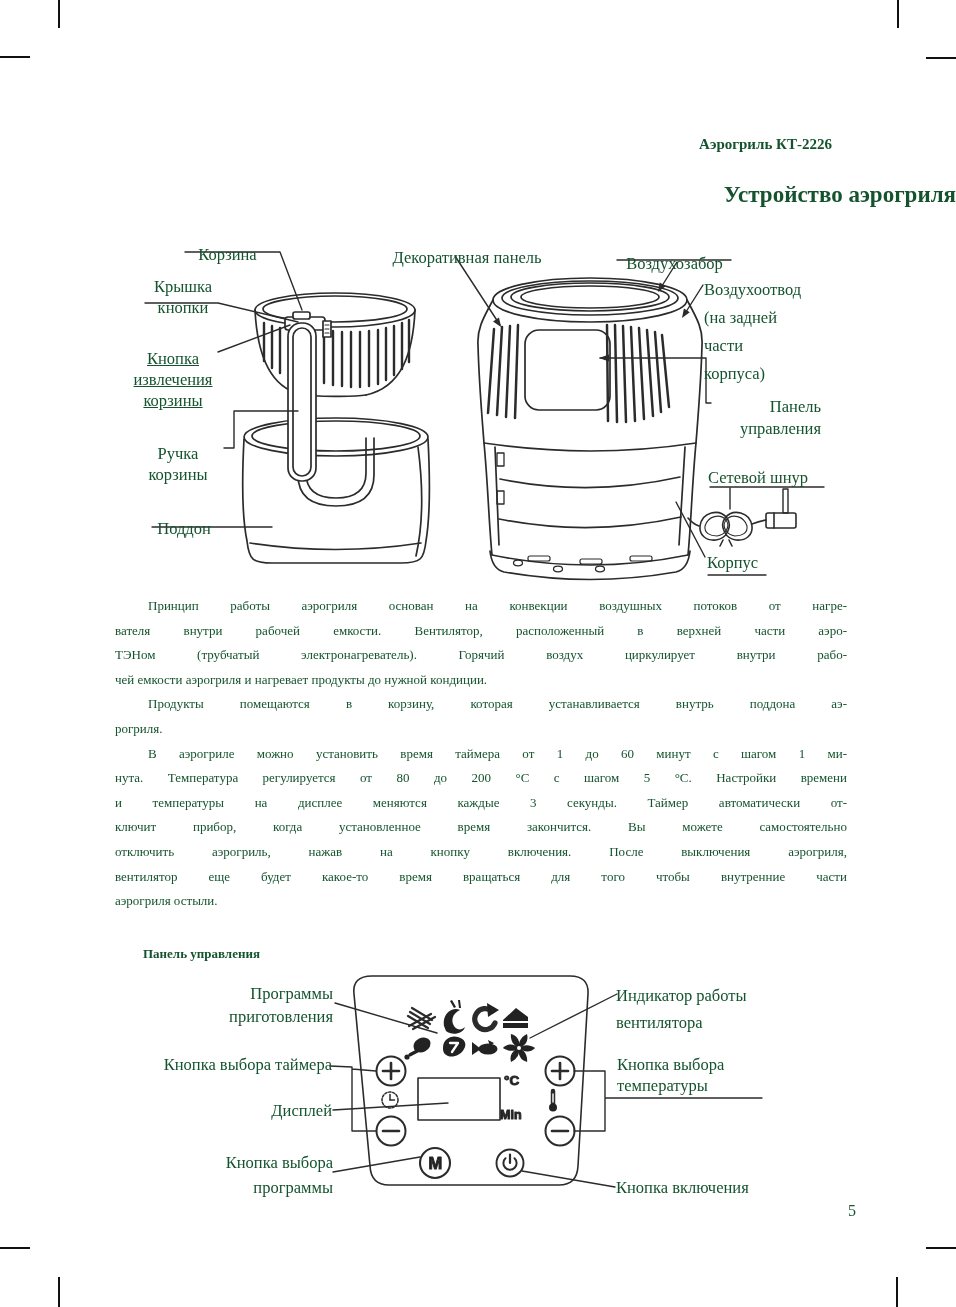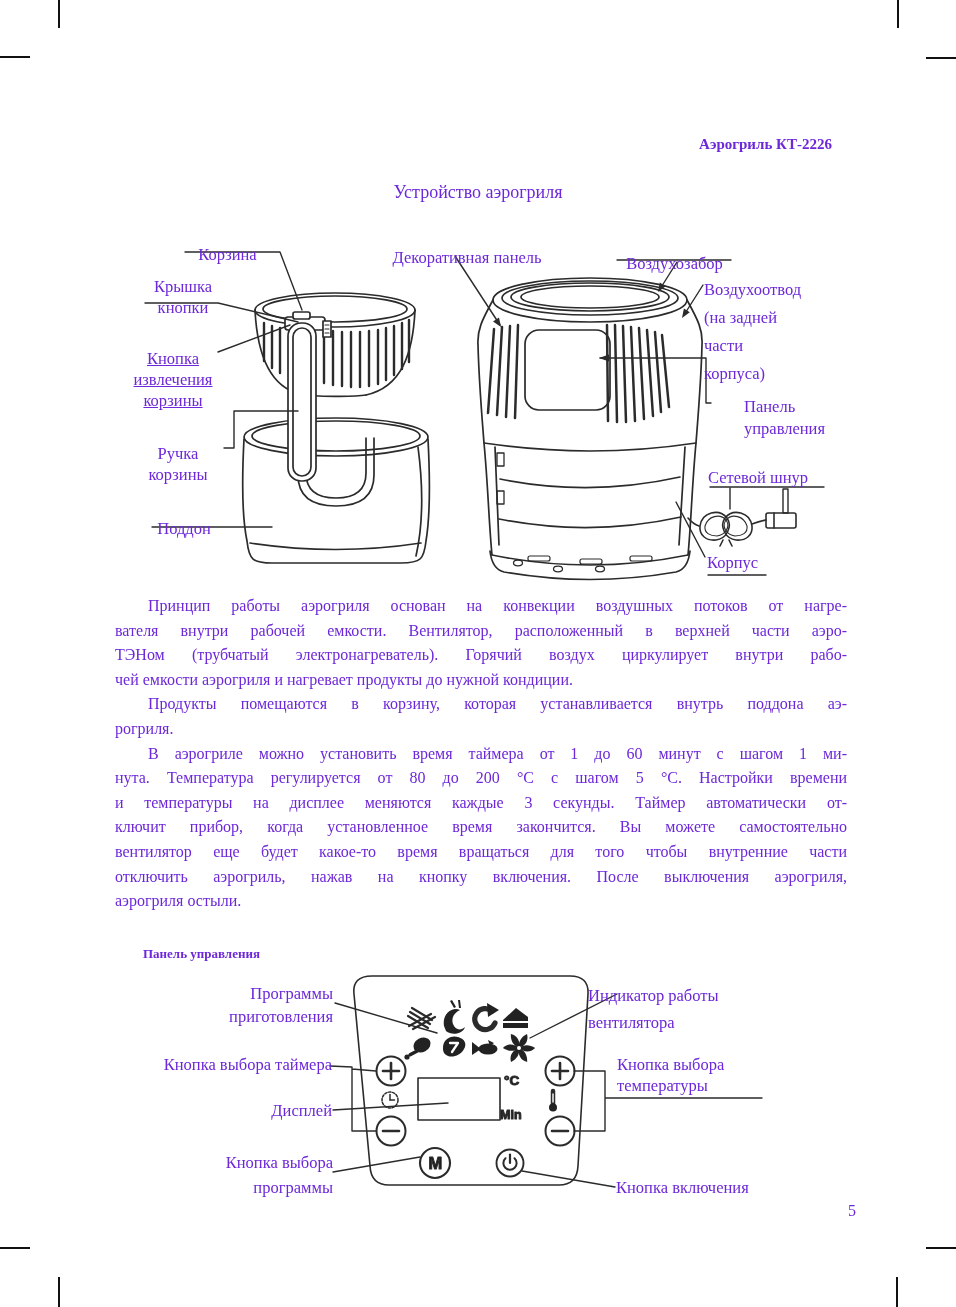"Аэрогриль КТ-2226" #page { color: #6d28d9 -> #14532d }
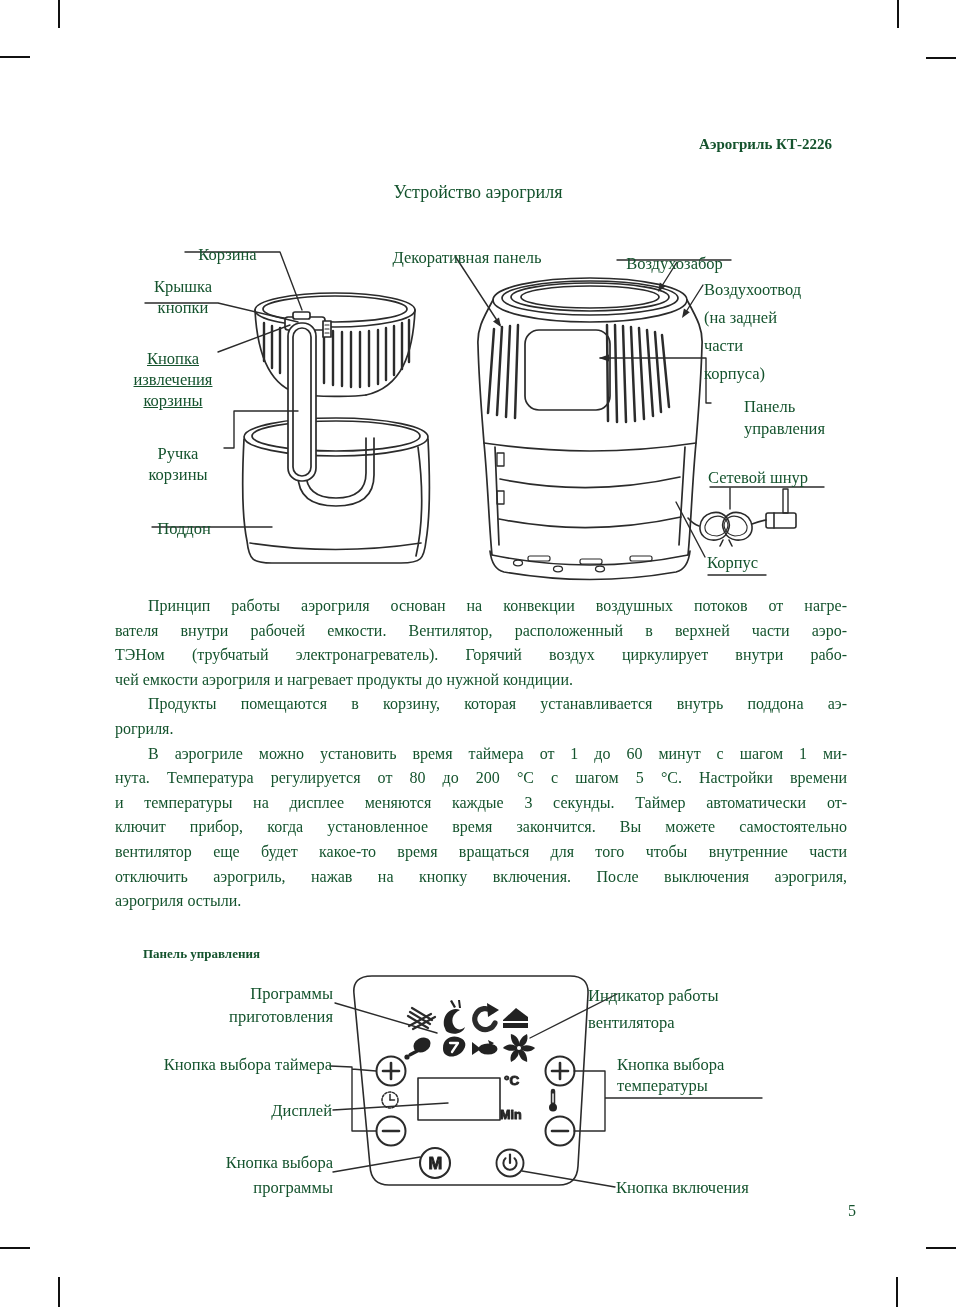"Устройство аэрогриля" .title { font-size: 18px -> 23px; font-weight: normal -> bold; text-align: center -> right }
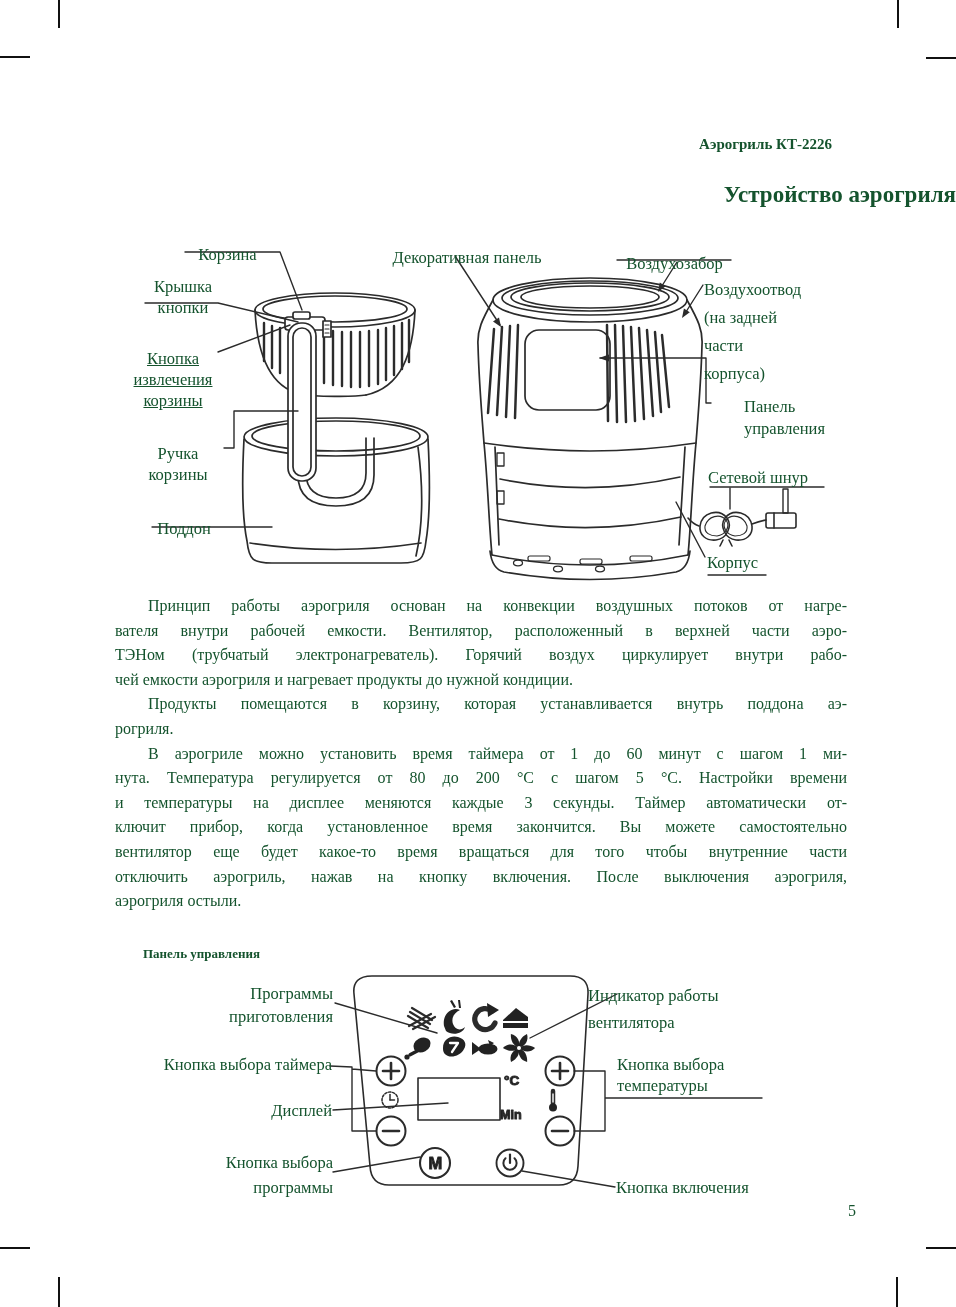"Панель" div.abs { left: 744px -> 706px; text-align: none -> right }
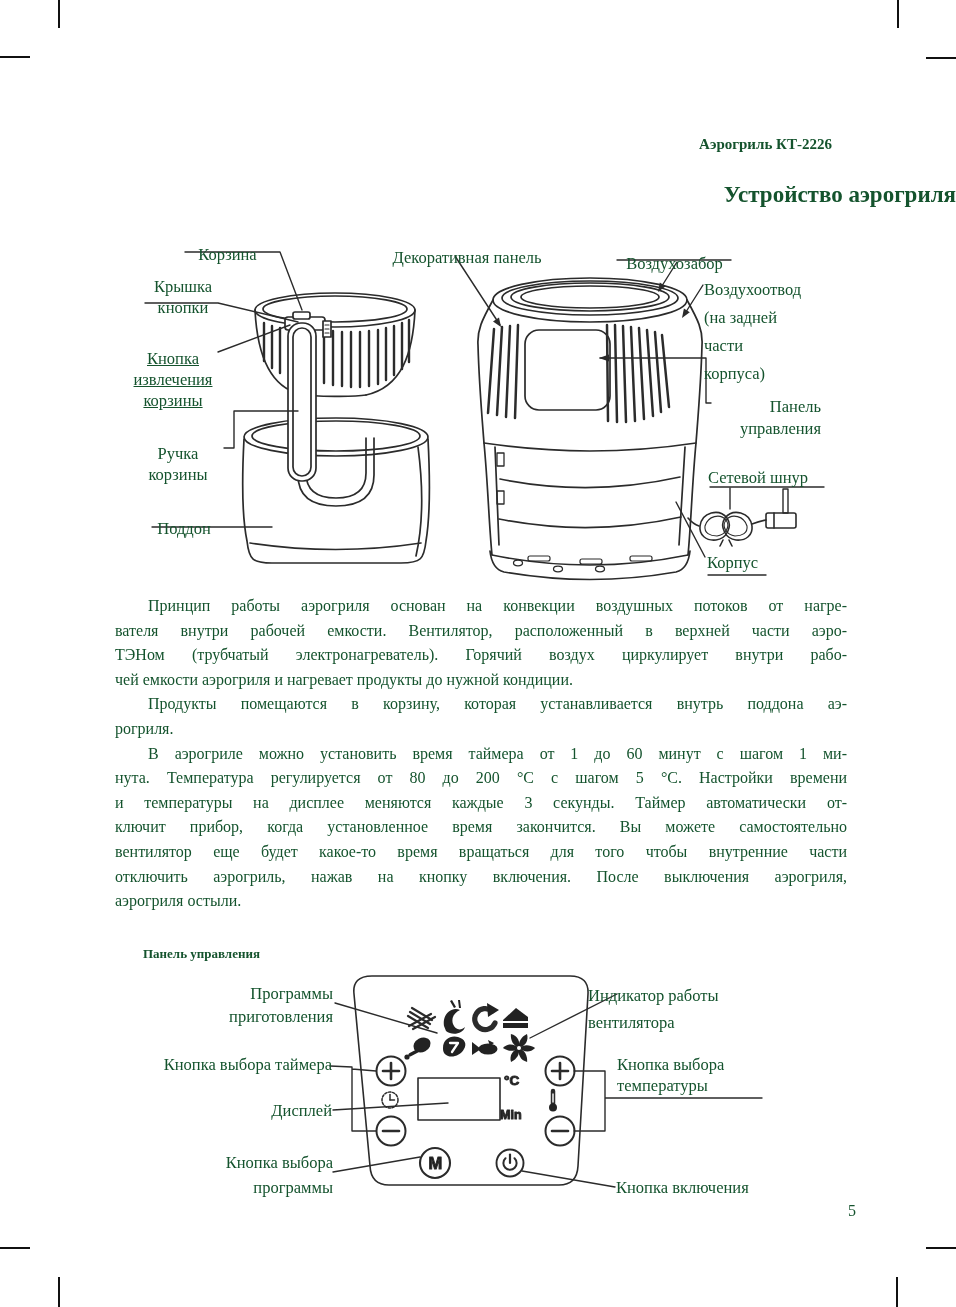"Принцип работы аэрогриля основан на" .bodytxt { font-size: 16px -> 13px }
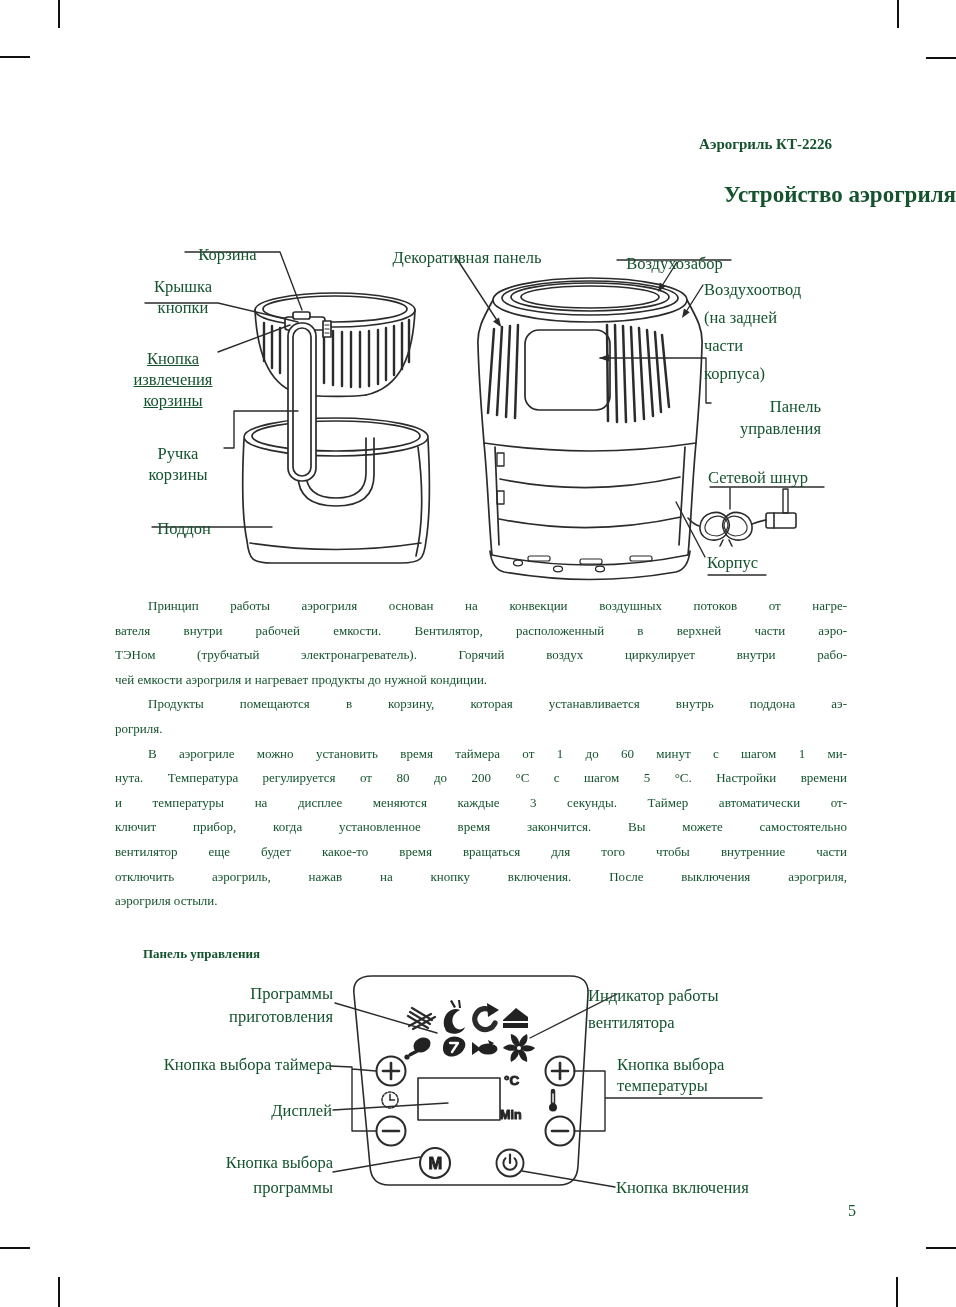"вентилятор еще будет какое-то время" div.bl { order: before "отключить аэрогриль, нажав на кнопку" -> after "отключить аэрогриль, нажав на кнопку" }
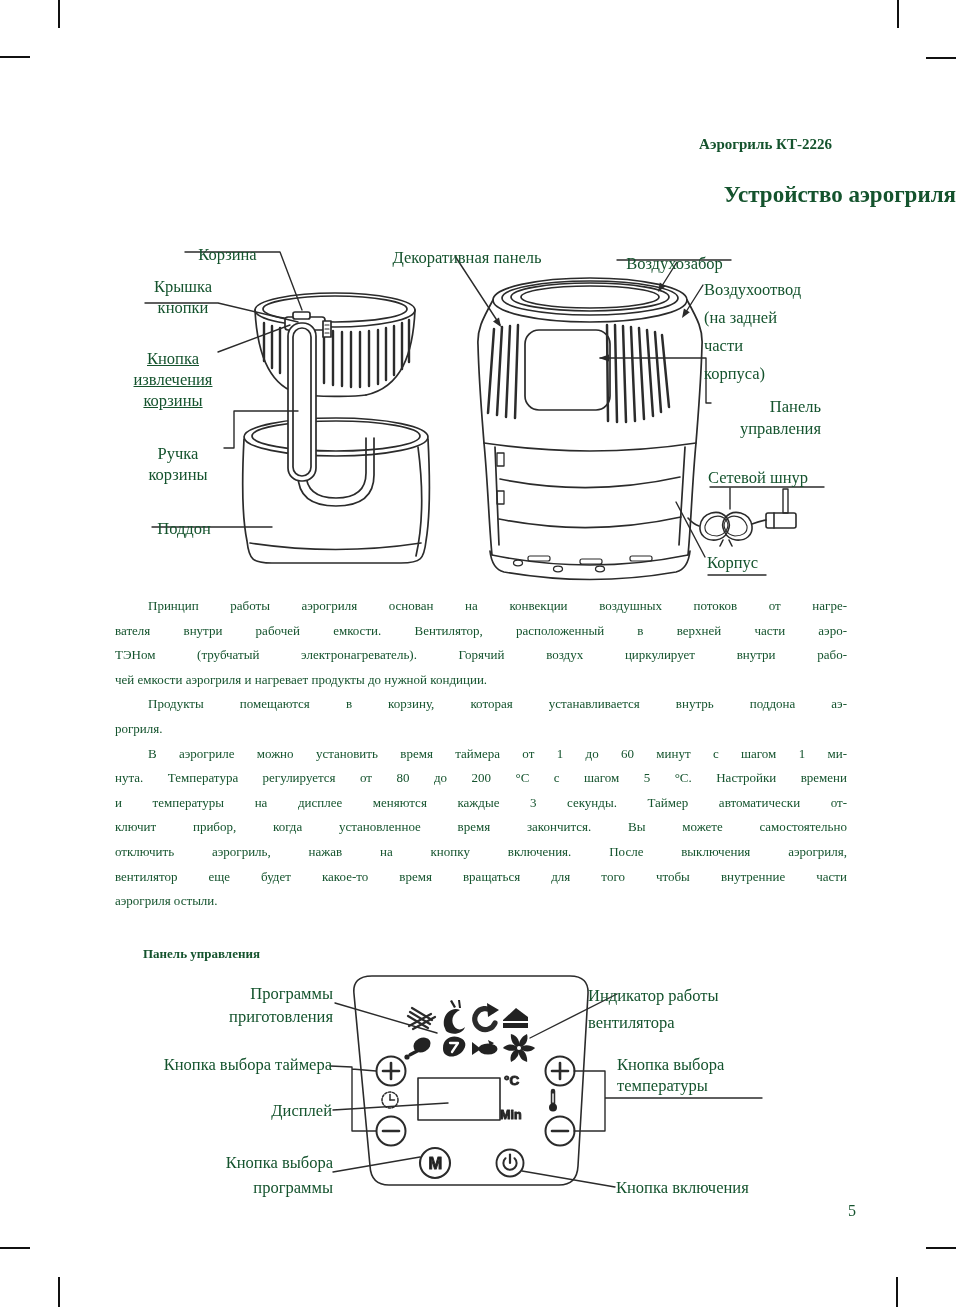"Индикатор работы" div.abs { left: 588px -> 616px }
